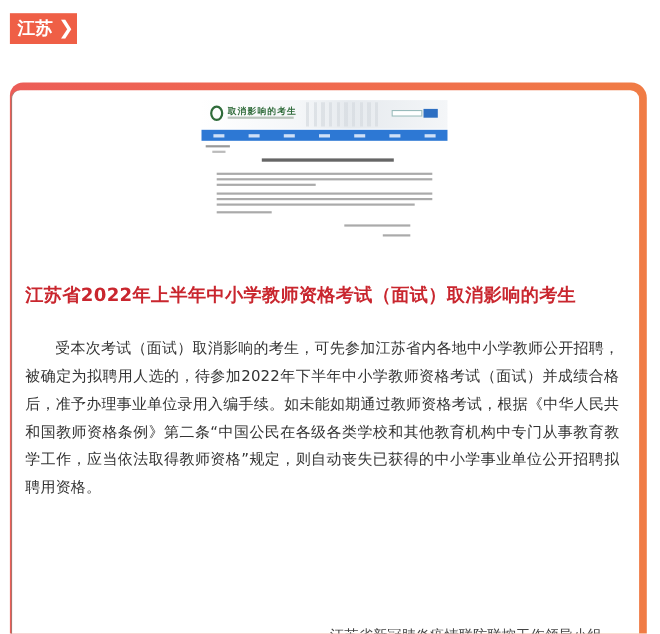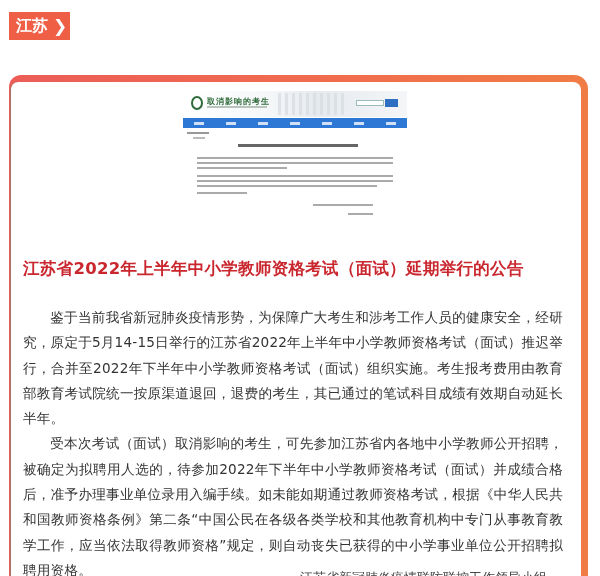"江苏省2022年上半年中小学教师资格考试（面试）延期举行的公告" h1.title { text: 延期举行的公告 -> 取消影响的考生 }
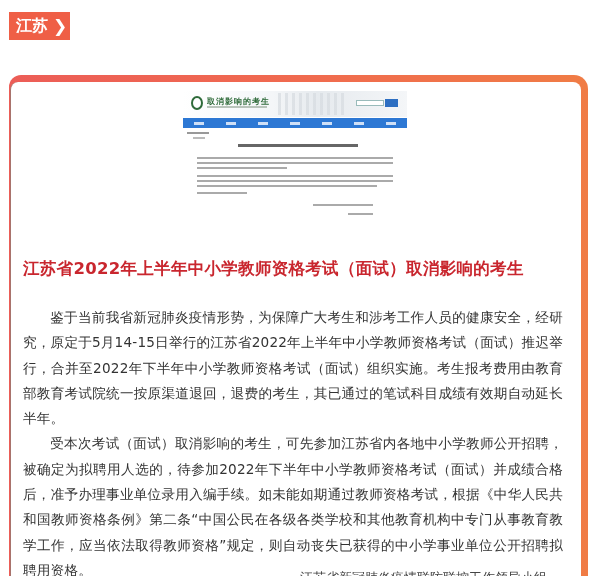"鉴于当前我省新冠肺炎疫情形势，为保障广大考生和涉考工作人员的健康安全，经研究，原" p { html: <p>鉴于当前我省新冠肺炎疫情形势，为保障广大考生和涉考工作人员的健康安全，经研究，原定于5月14-15日举行的江苏省2022年上半年中小学教师资格考试（面试）推迟举行，合并至2022年下半年中小学教师资格考试（面试）组织实施。考生报考费用由教育部教育考试院统一按原渠道退回，退费的考生，其已通过的笔试科目成绩有效期自动延长半年。</p> -> none }
